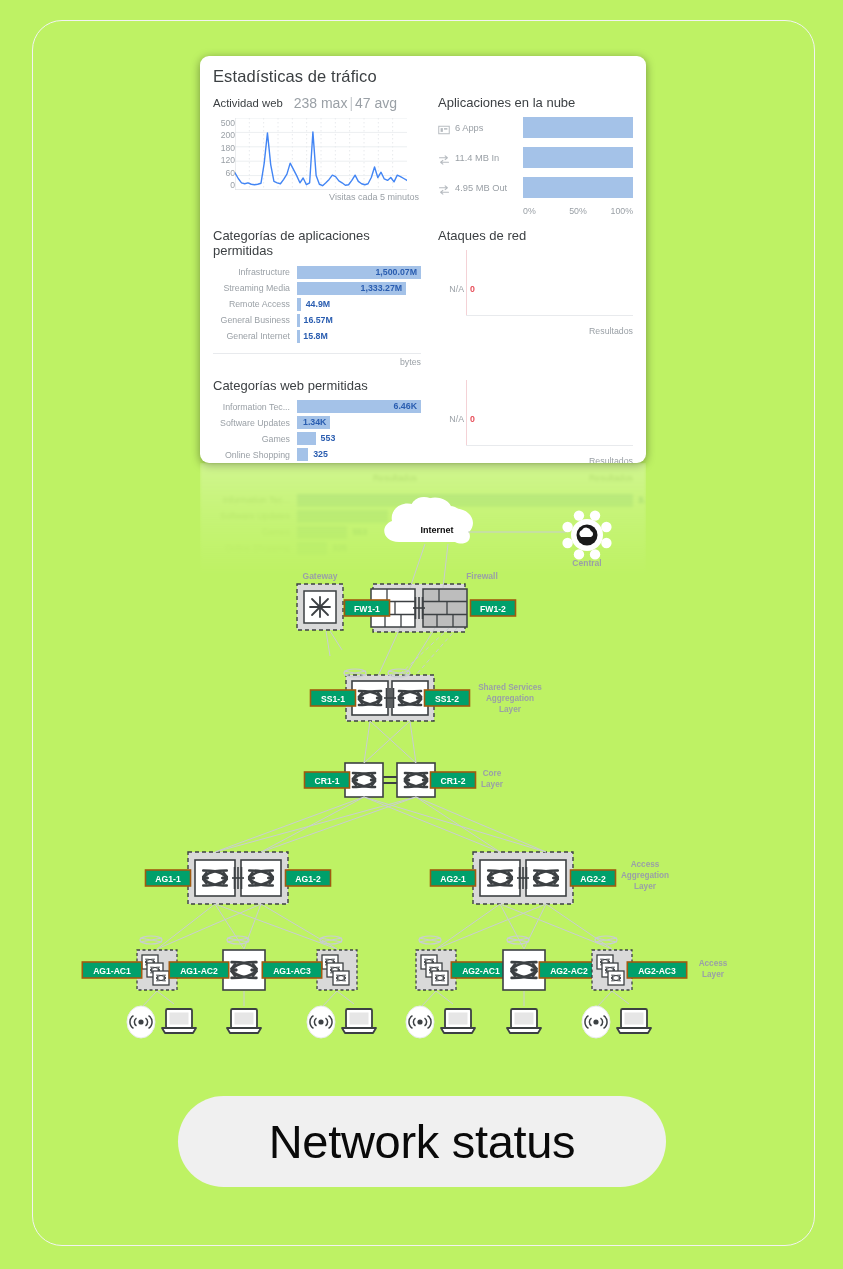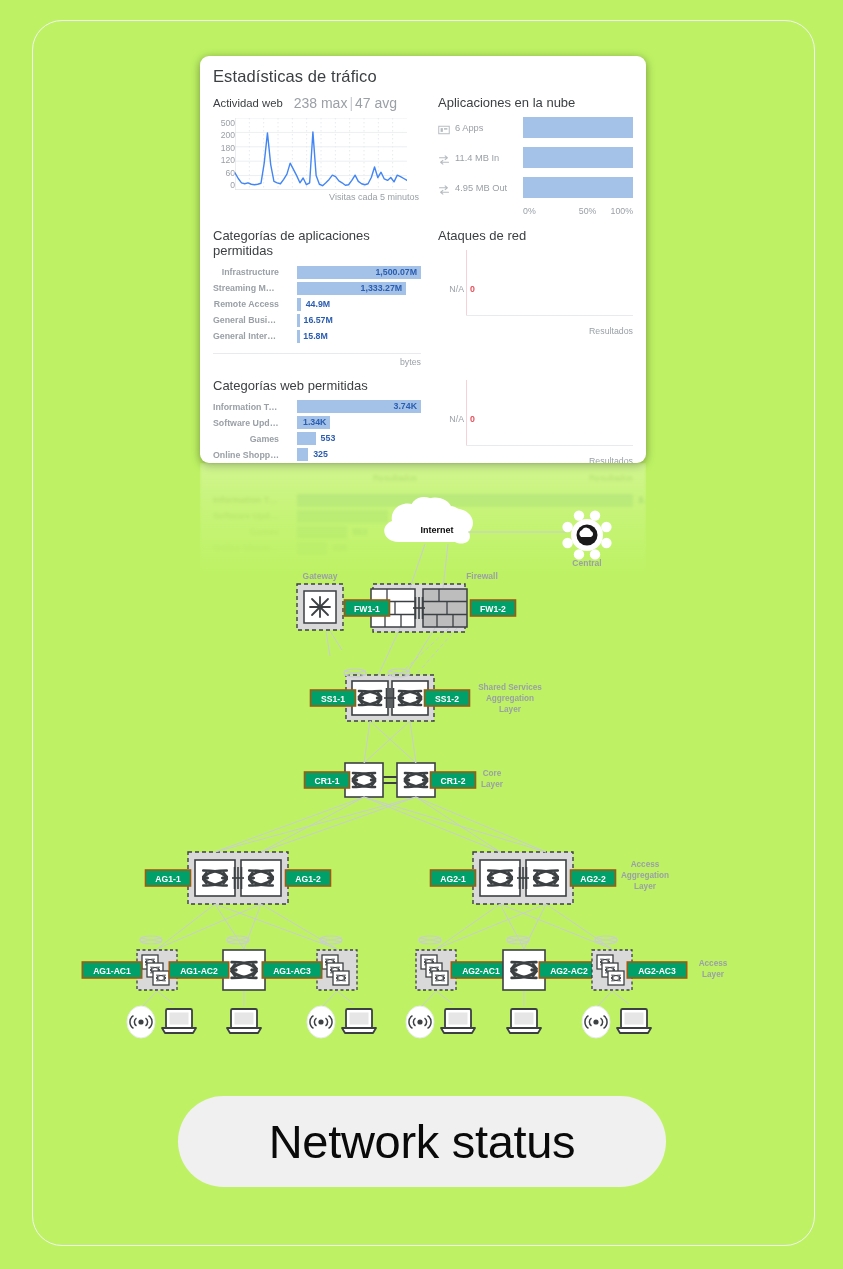"50%" .cloud-axis span { text-align: right -> center }
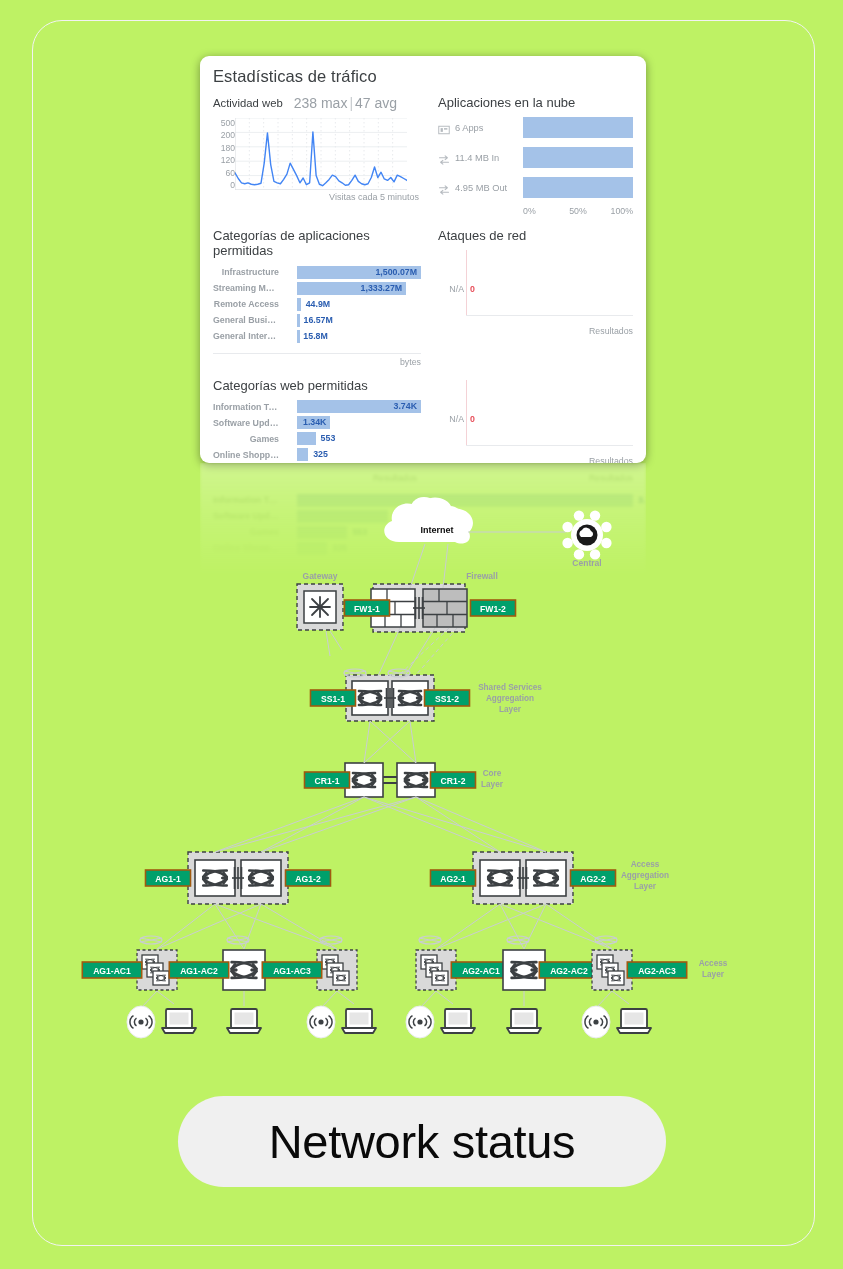"Infrastructure" .cat-name { font-weight: bold -> none; padding-right: 18px -> 7px }
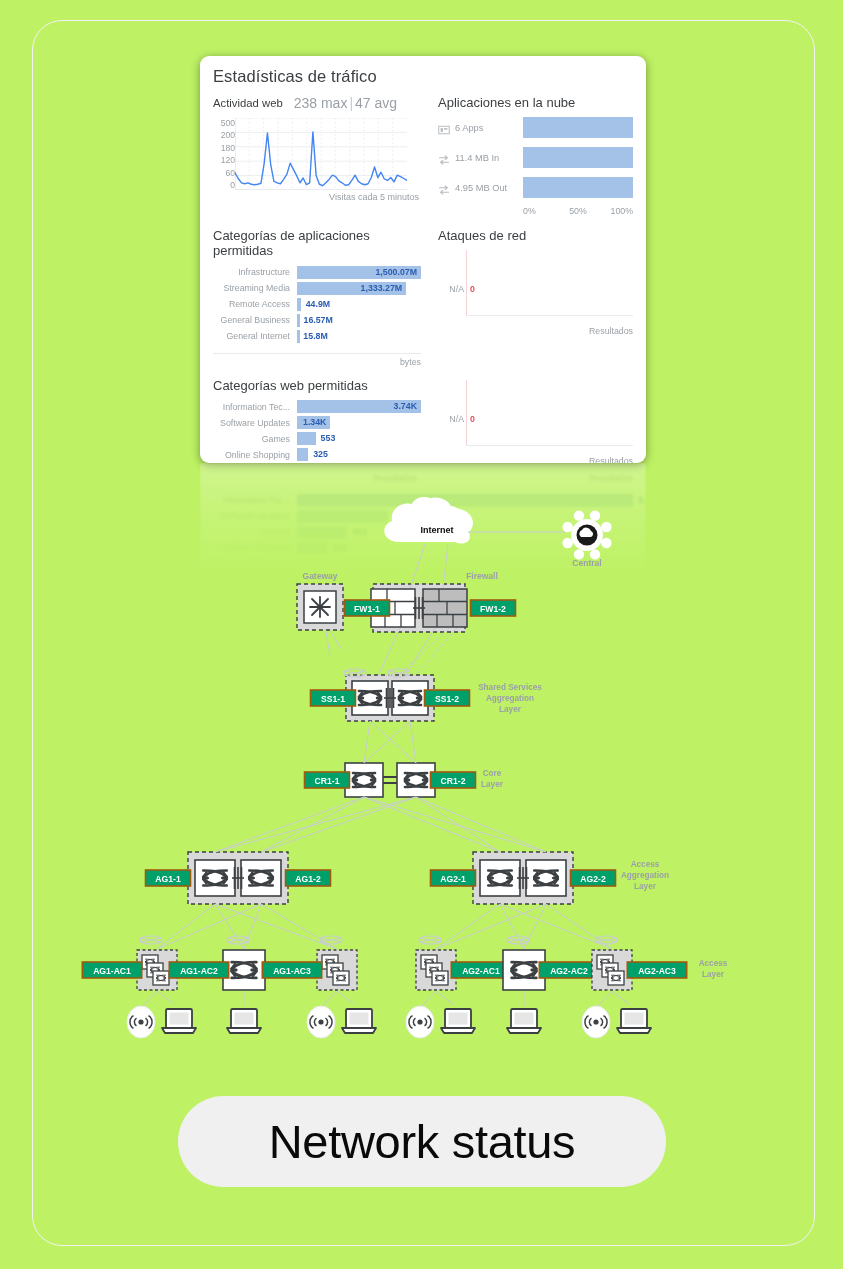"3.74K" span.cat-val { text: 3.74K -> 6.46K }
